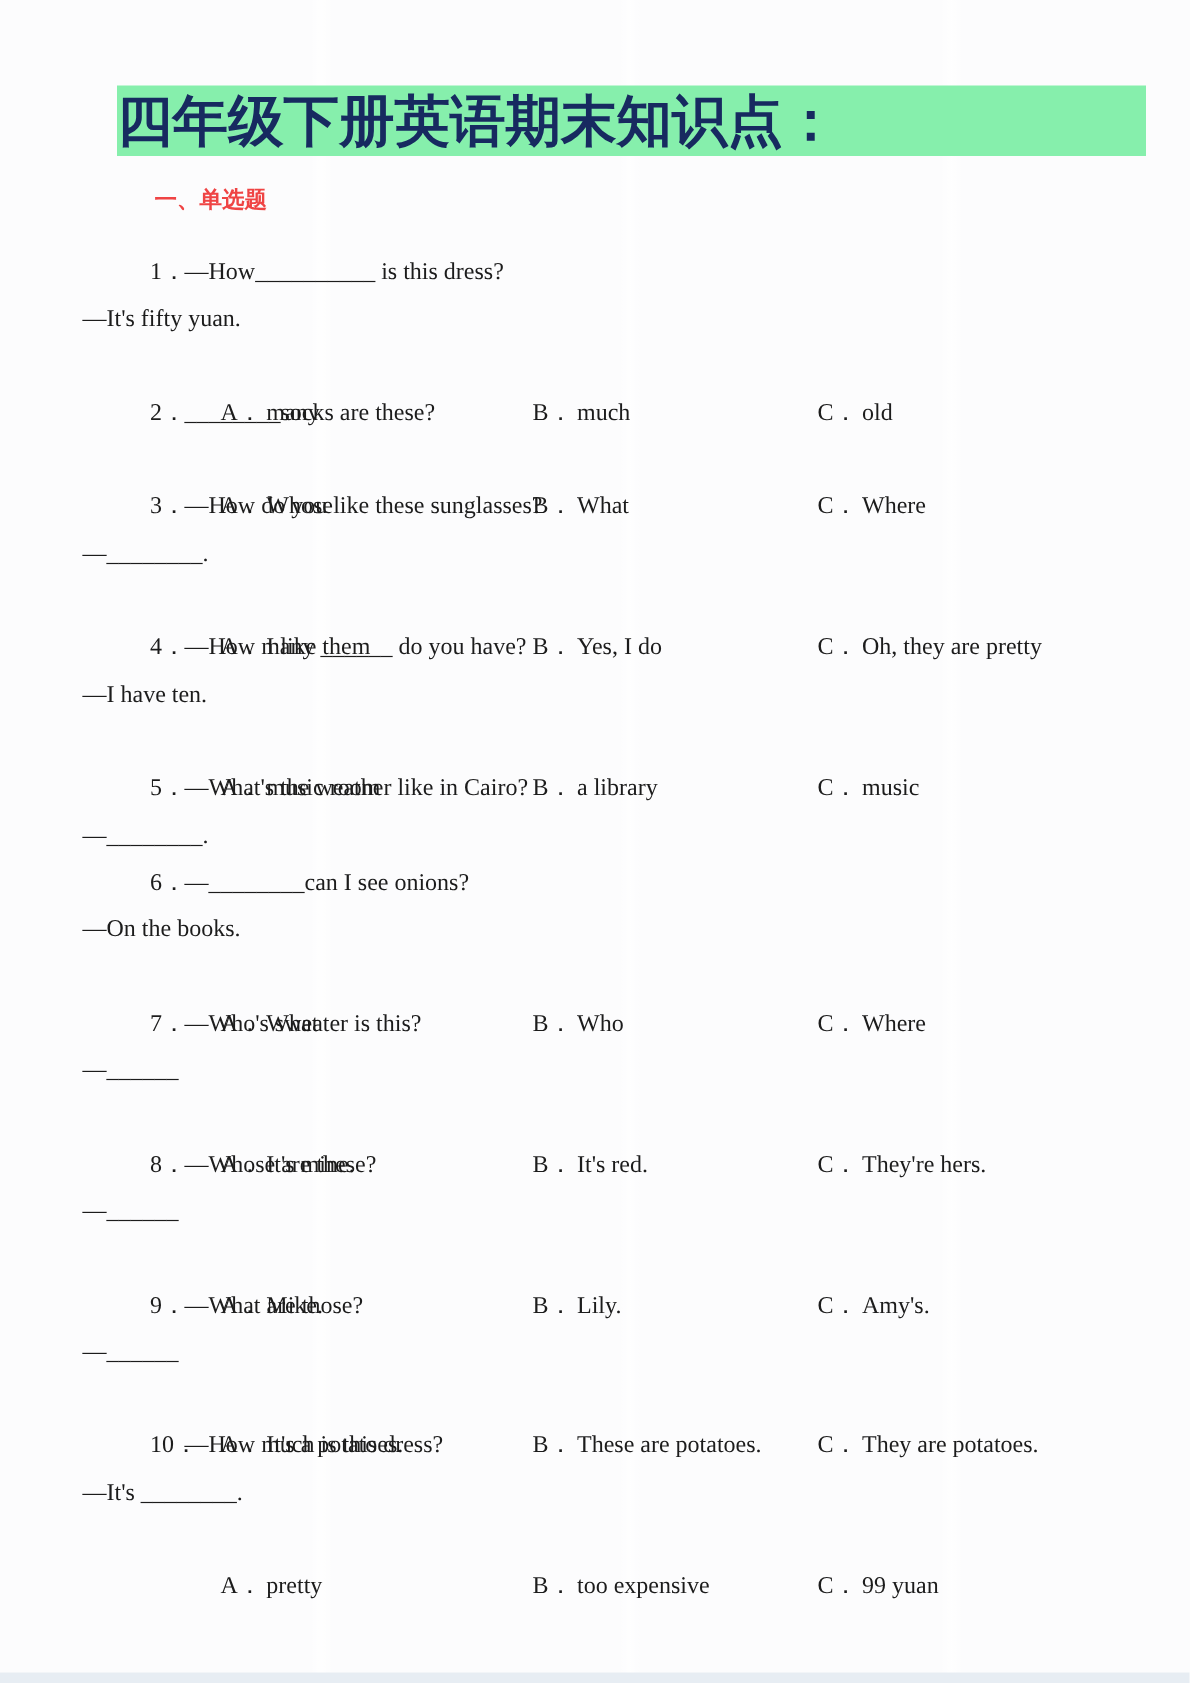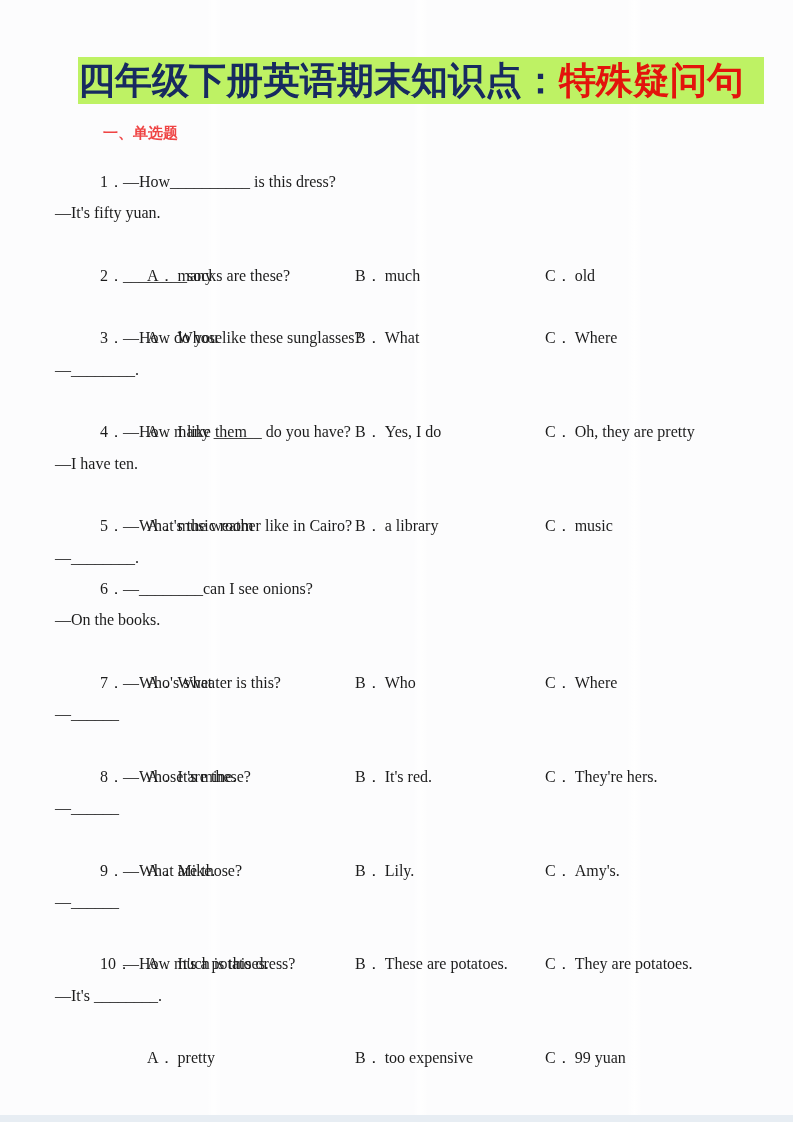"四年级下册英语期末知识点：" div.title-band { background: #bef264 -> #86efac; gap: none -> 44px }
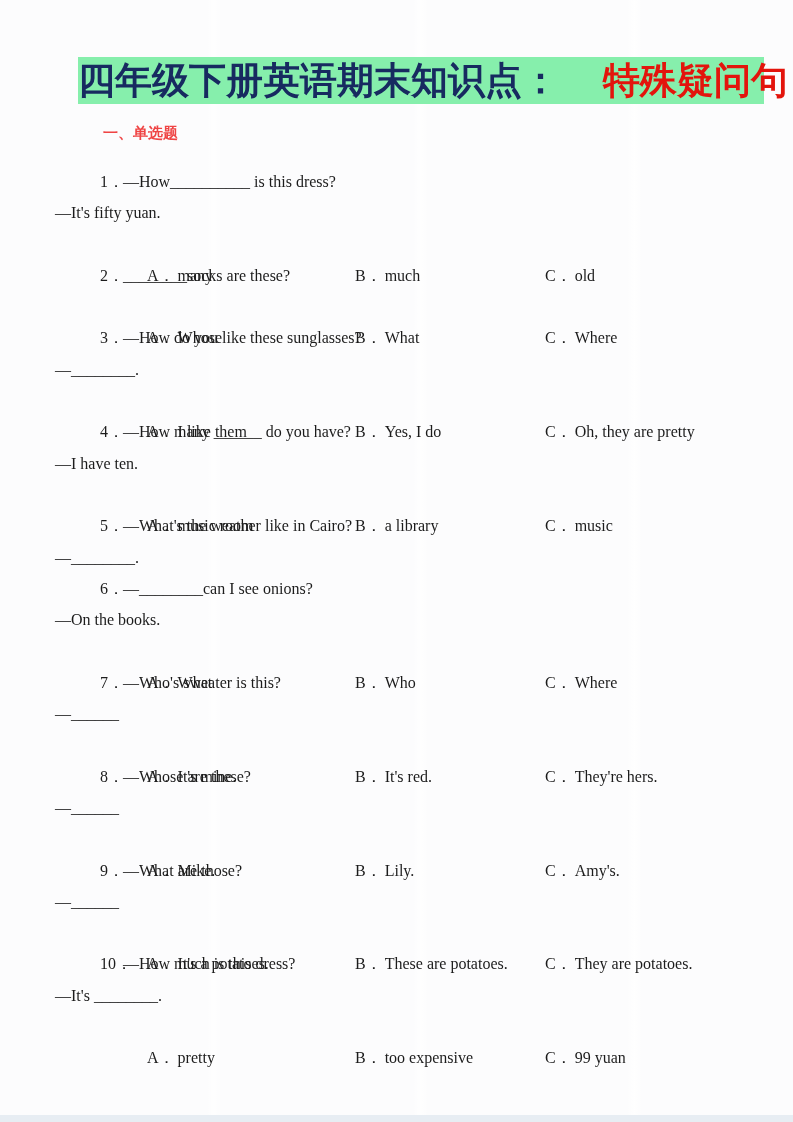"特殊疑问句" span.title-accent { html: <span>特殊疑问句</span> -> none }
